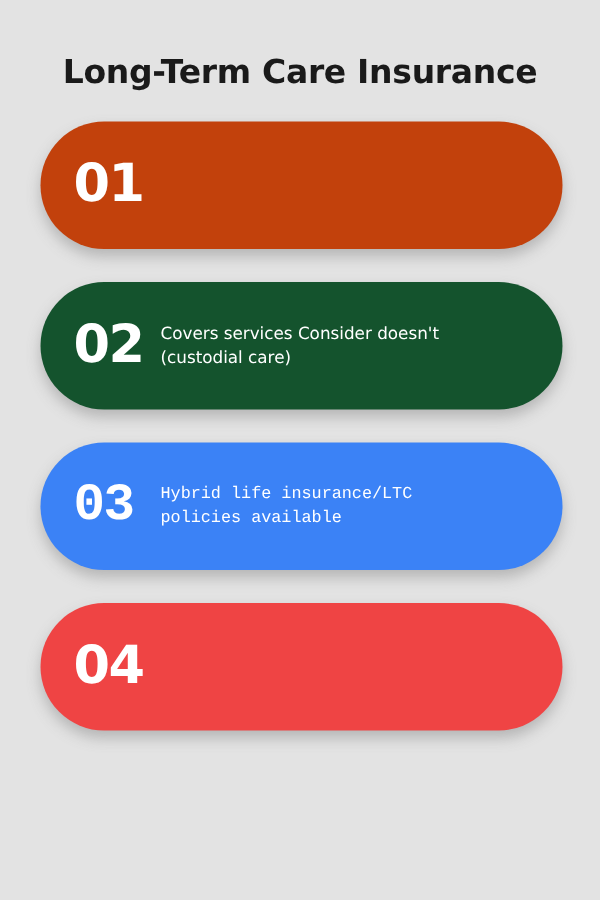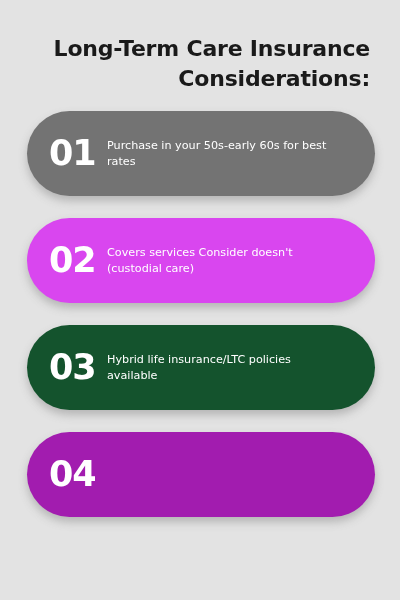"Long-Term Care Insurance" .title-line { text-align: right -> none }
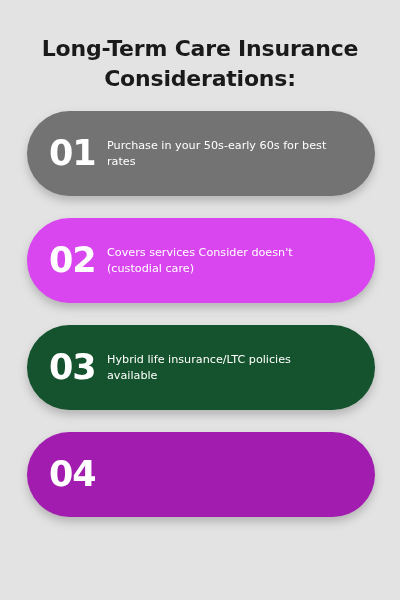"Considerations:" span.title-line { html: <span>Considerations:</span> -> none }
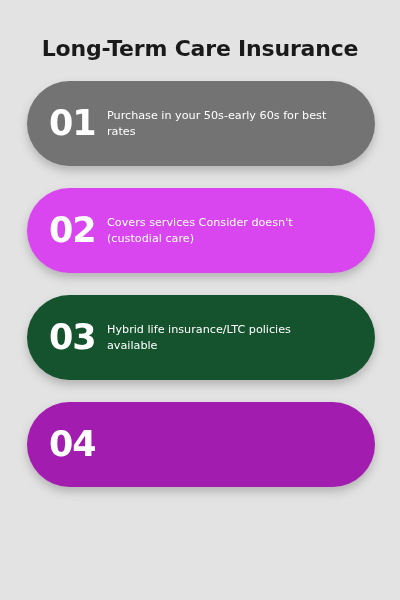"01" div.item { background-color: #737373 -> #c2410c }
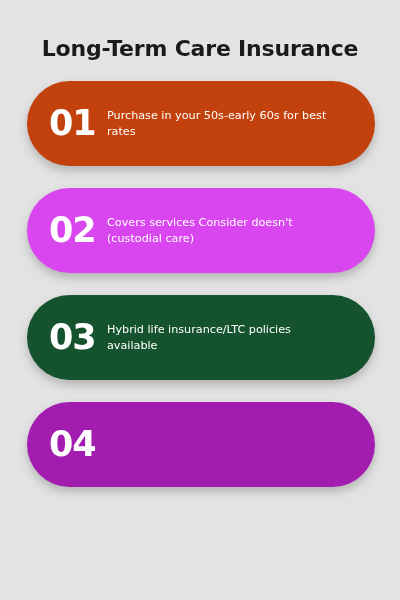"Purchase in your 50s-early 60s" div.item-text { html: <div>Purchase in your 50s-early 60s for best rates</div> -> none }
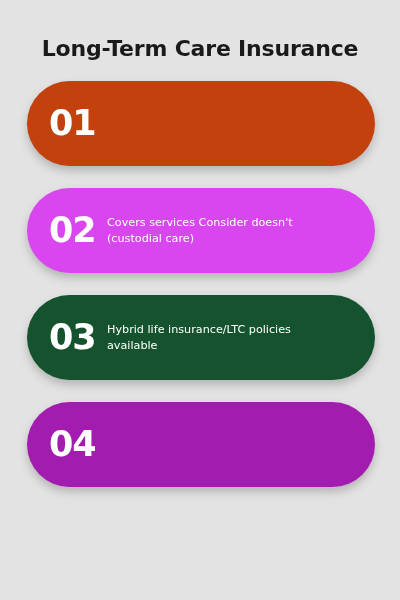"02" div.item { background-color: #d946ef -> #14532d }
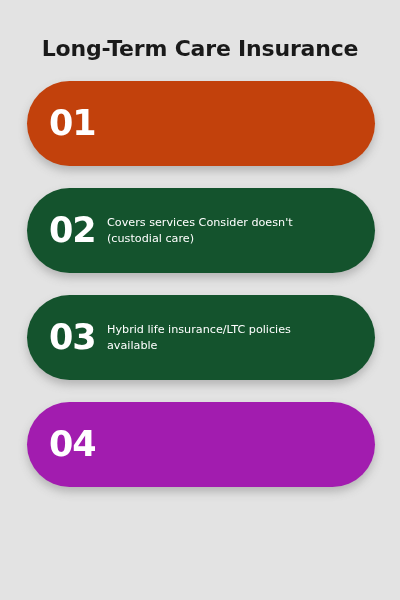"03" div.item { background-color: #14532d -> #3b82f6; font-family: none -> Liberation Mono, monospace }
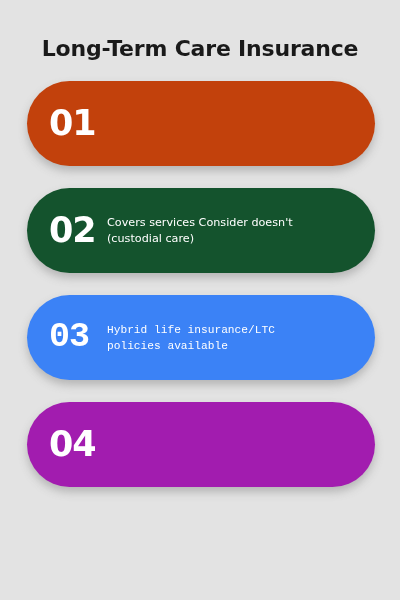"04" div.item { background-color: #a21caf -> #ef4444 }
